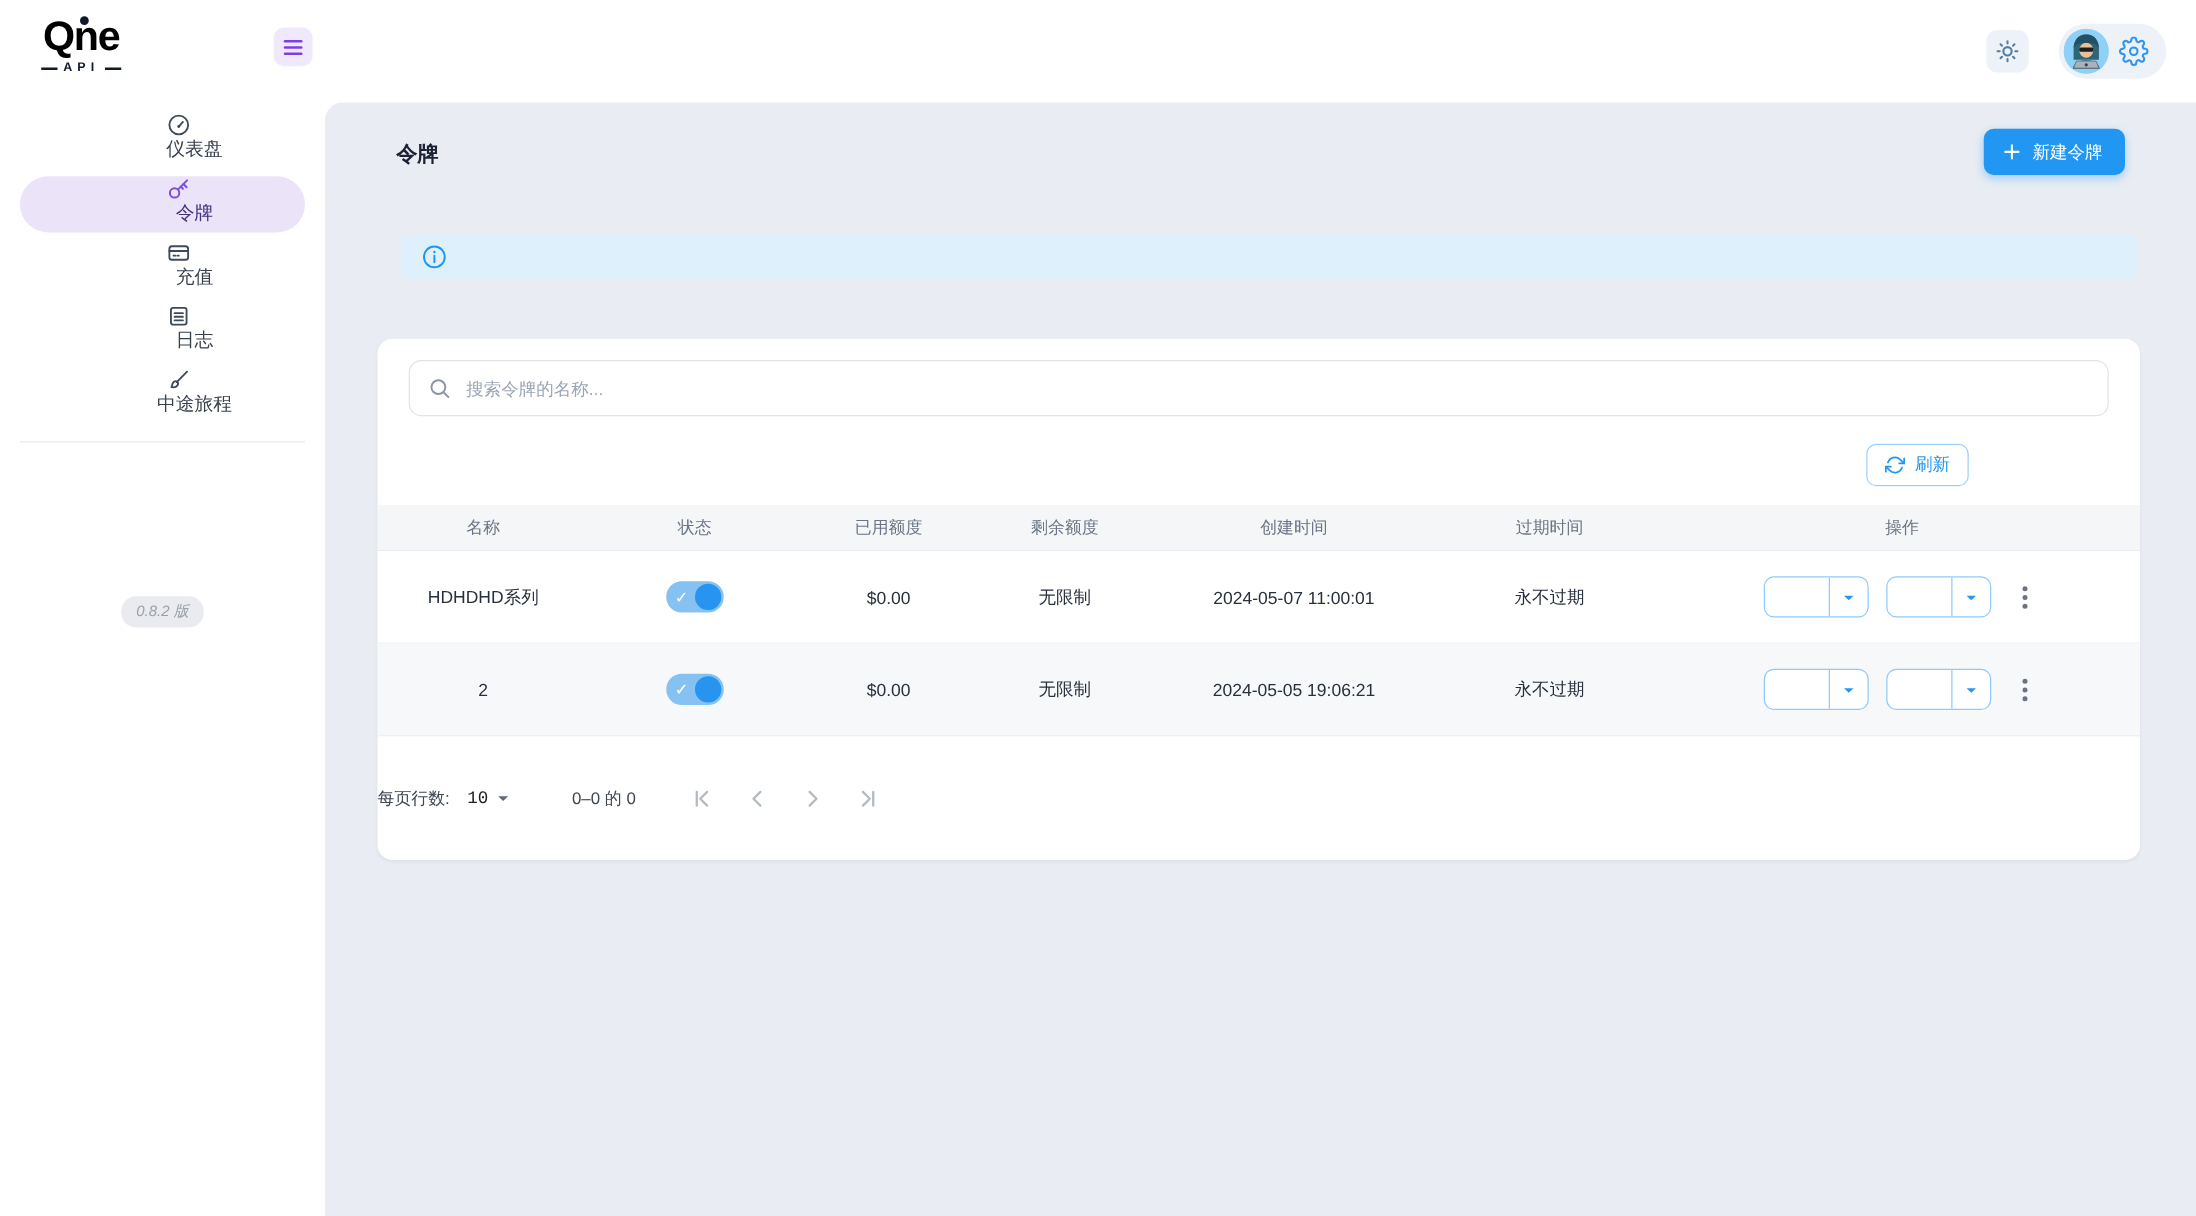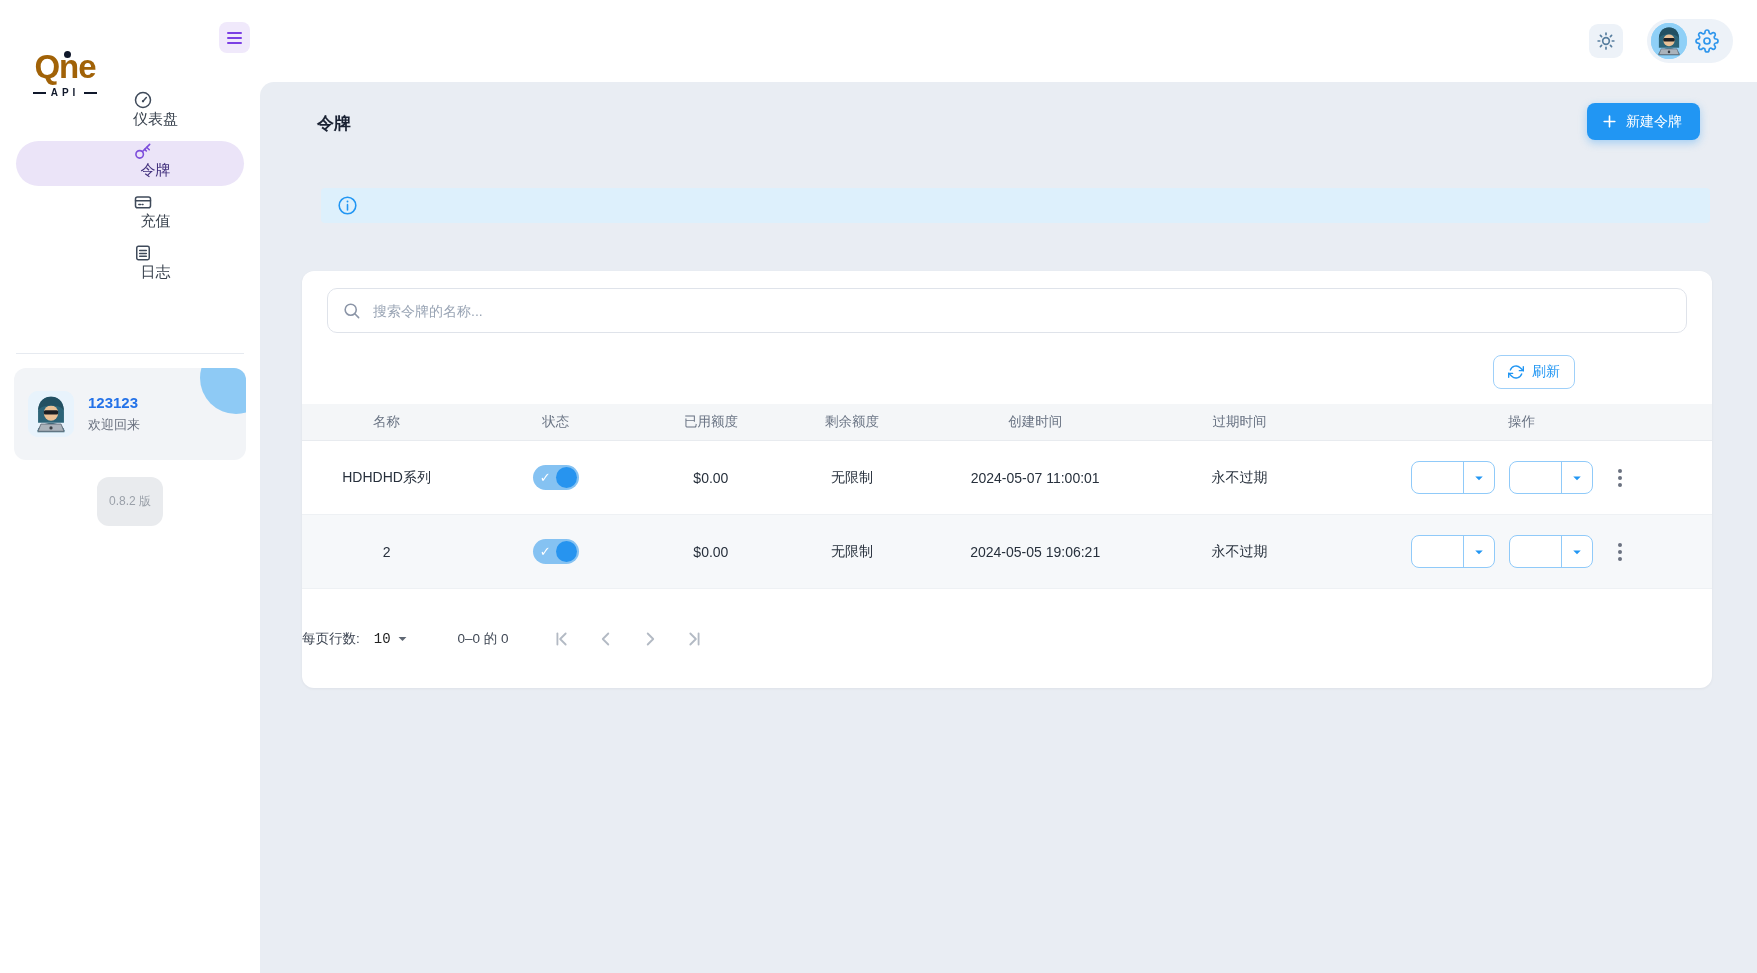"Qne" .logo-text { color: #a16207 -> #000000; margin-top: 38px -> none }
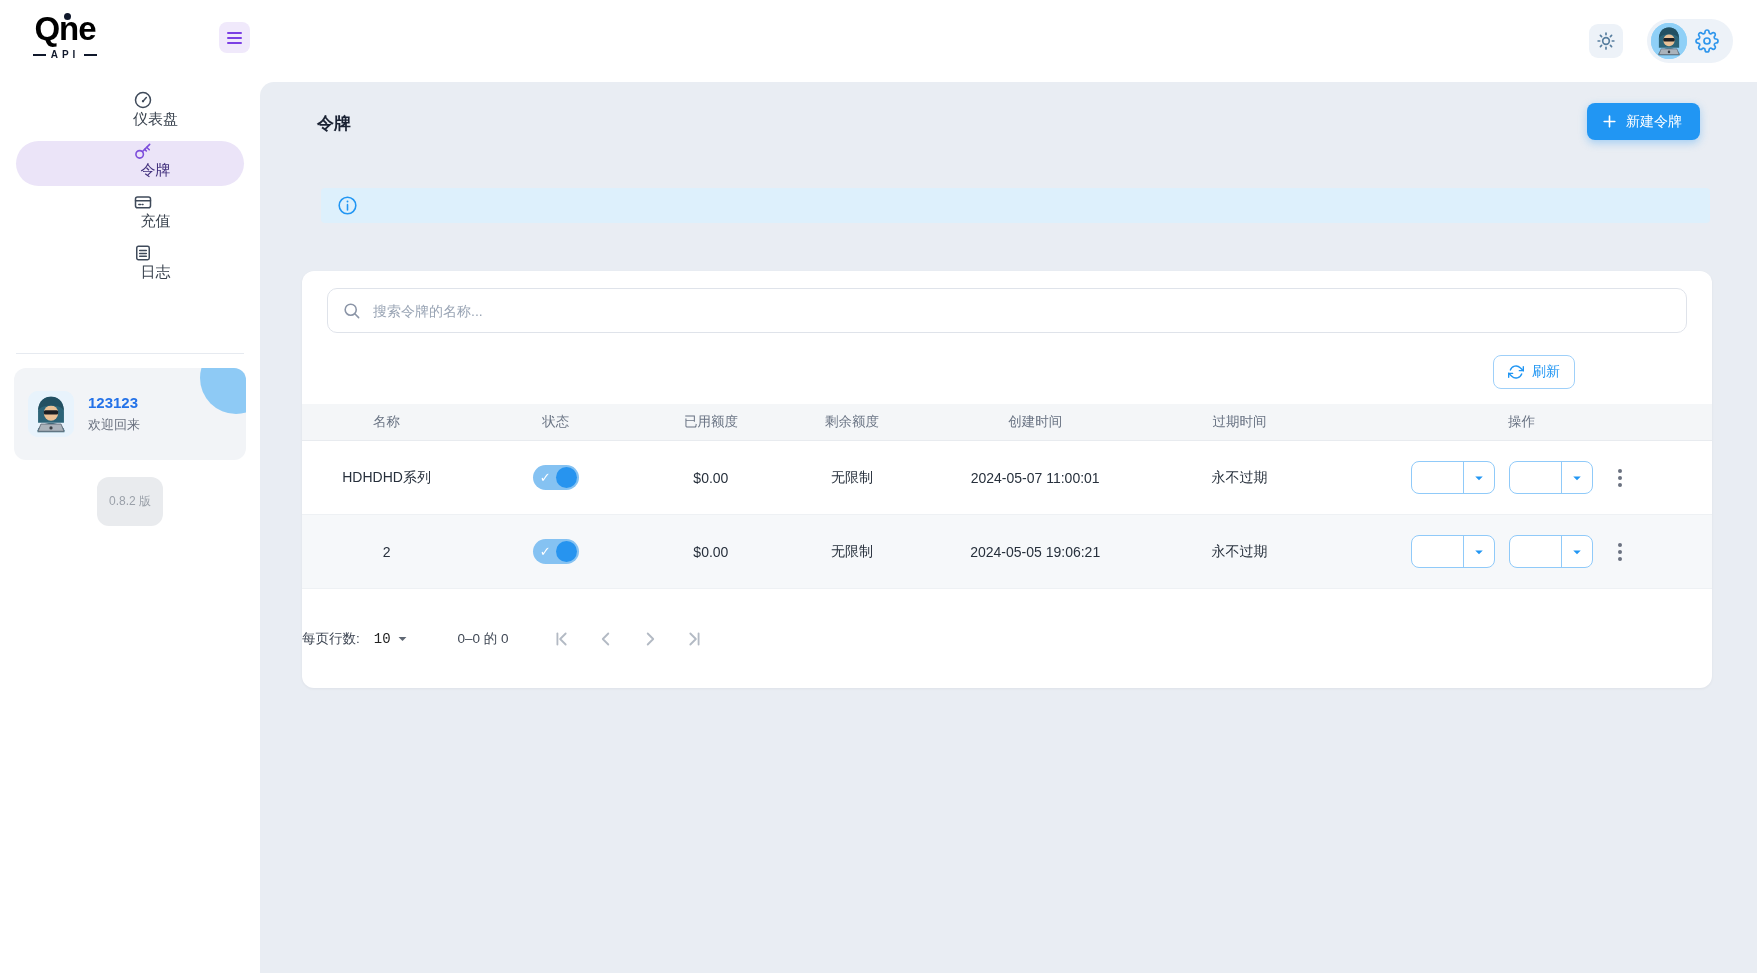"中途旅程" div.nav-item { html: none -> <div> <svg> <path></path> <path></path> </svg> <span>中途旅程</span> </div> }
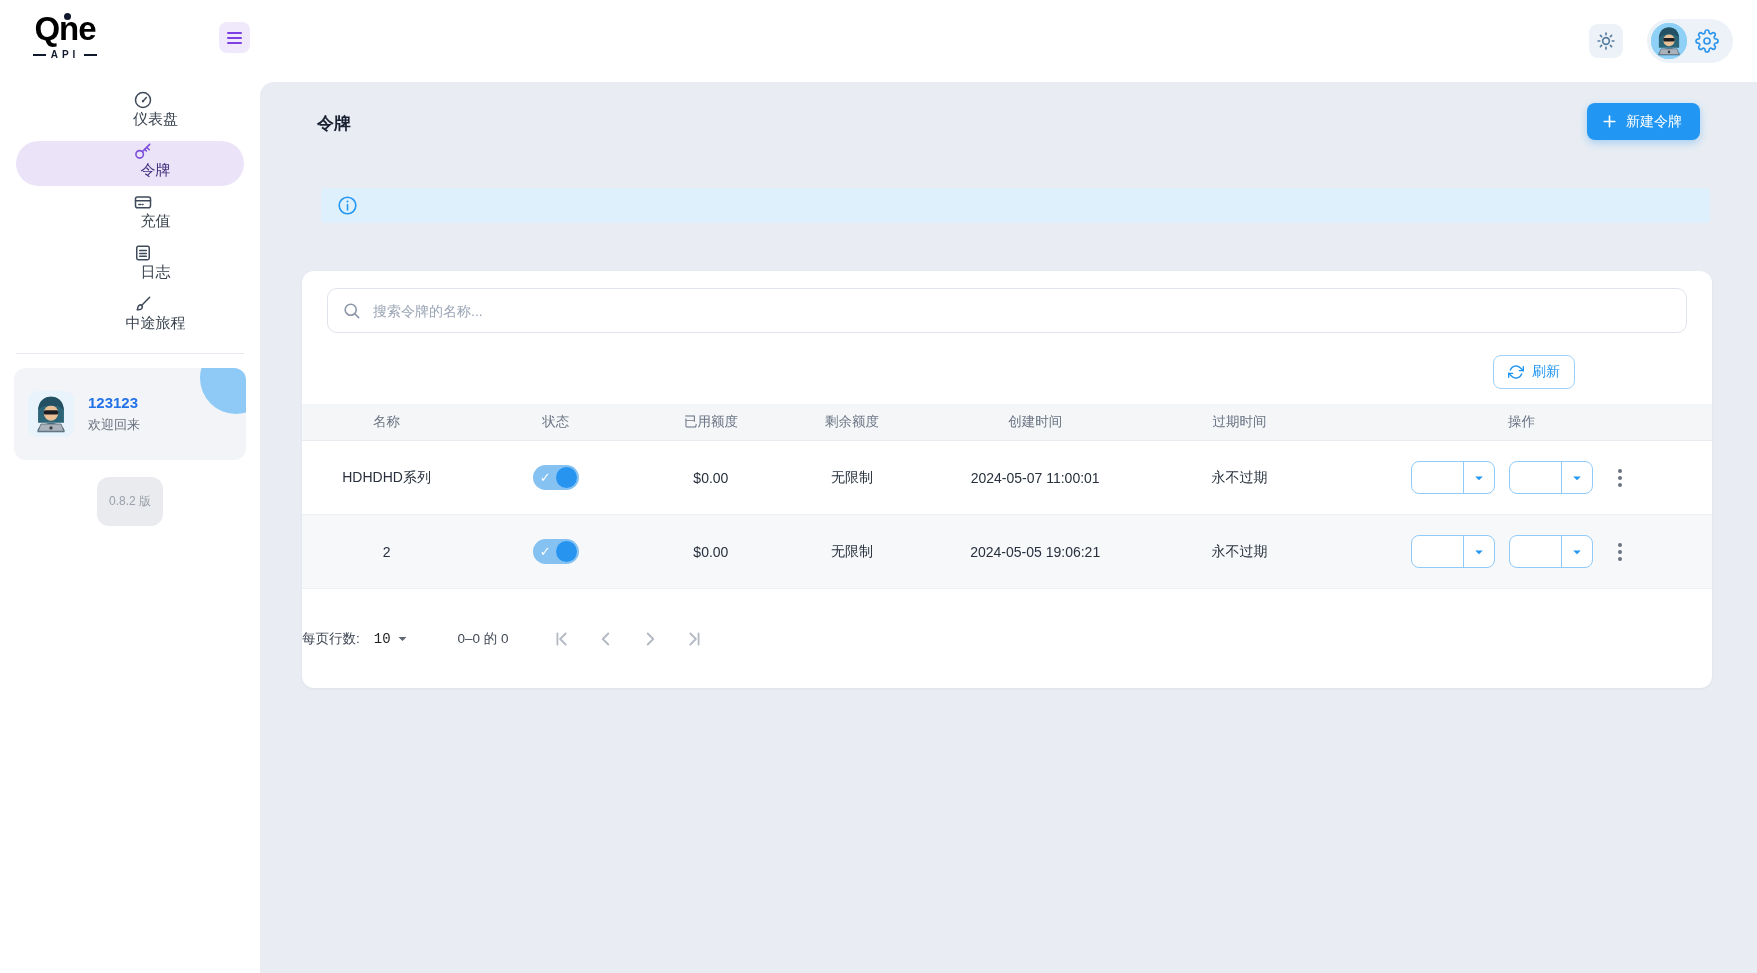"123123" div.user-card { html: <div> <div></div> <div> <svg> <rect></rect> <path></path> <ellipse></ellipse> <path></path> <rect></rect> <path></path> <path></path> <circle></circle> </svg> </div> <div> <div>123123</div> <div>欢迎回来</div> </div> </div> -> none }
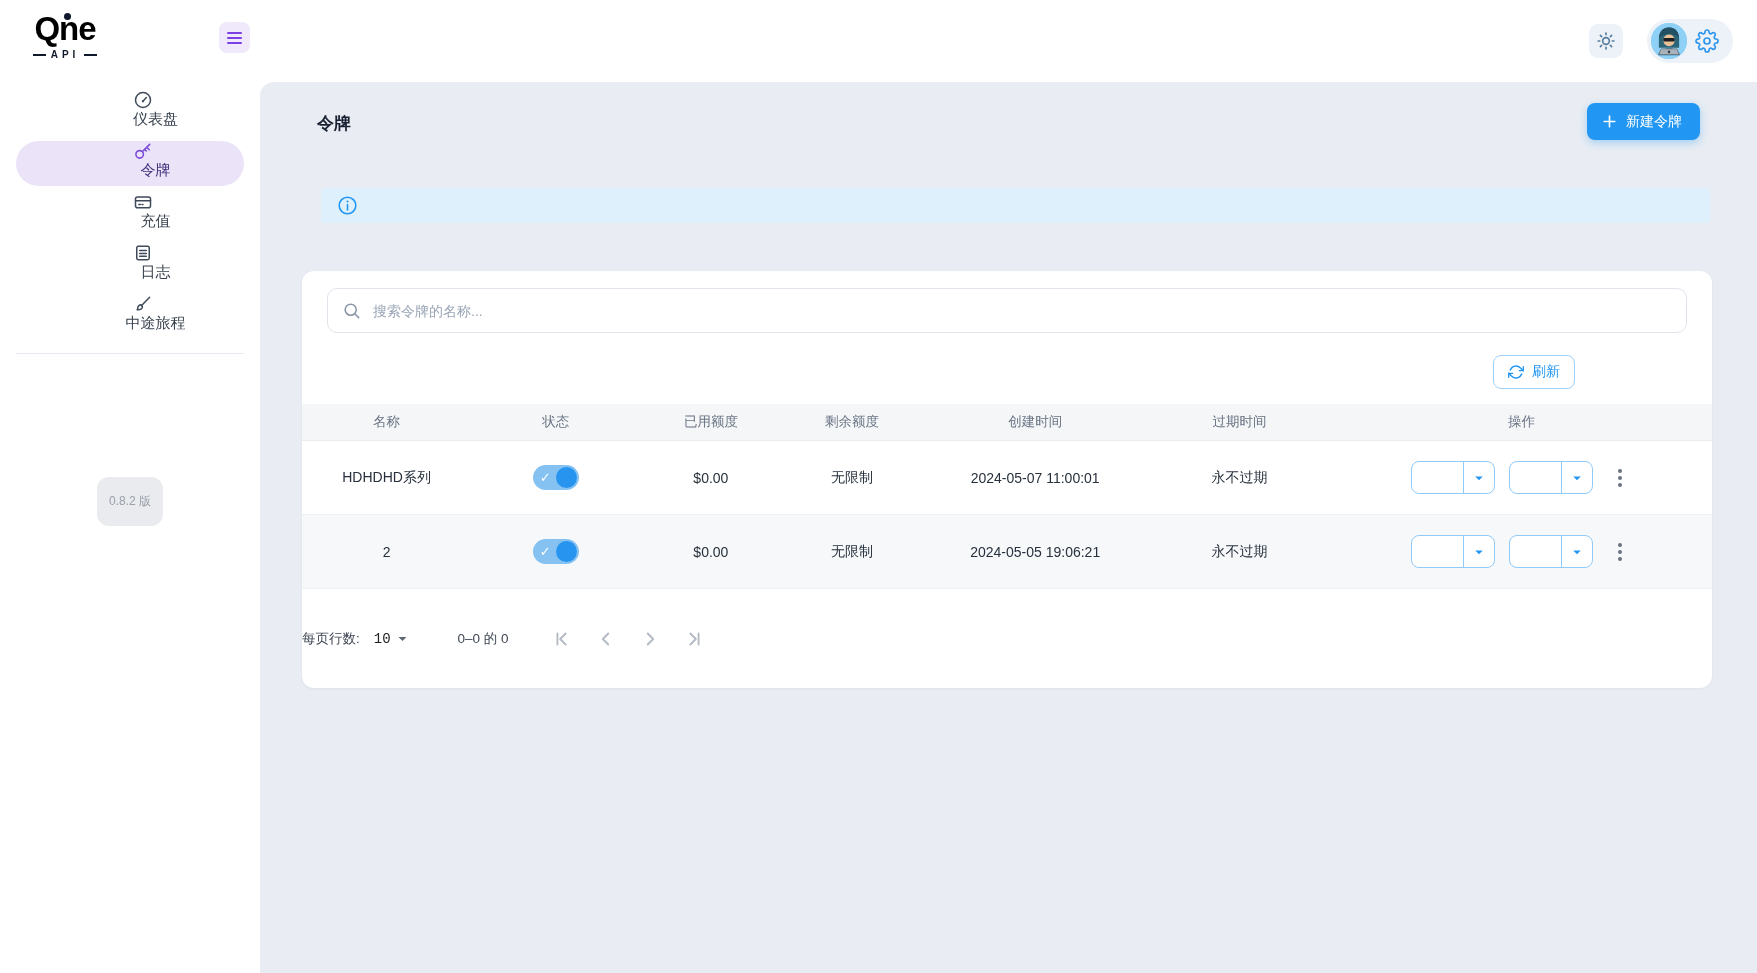"0.8.2 版" .version-badge { font-style: none -> italic; padding: 16px 12px -> 4px 12px }
